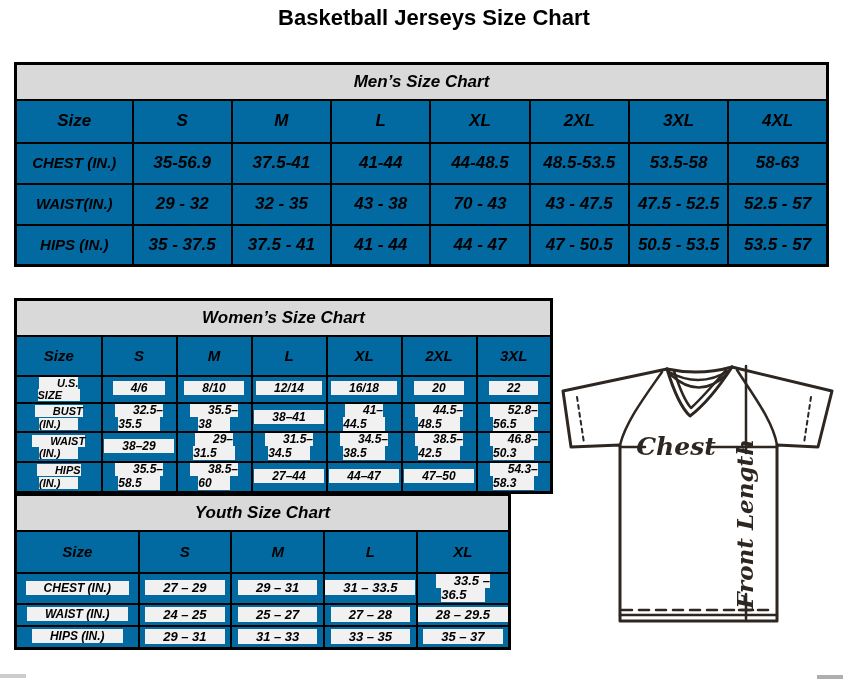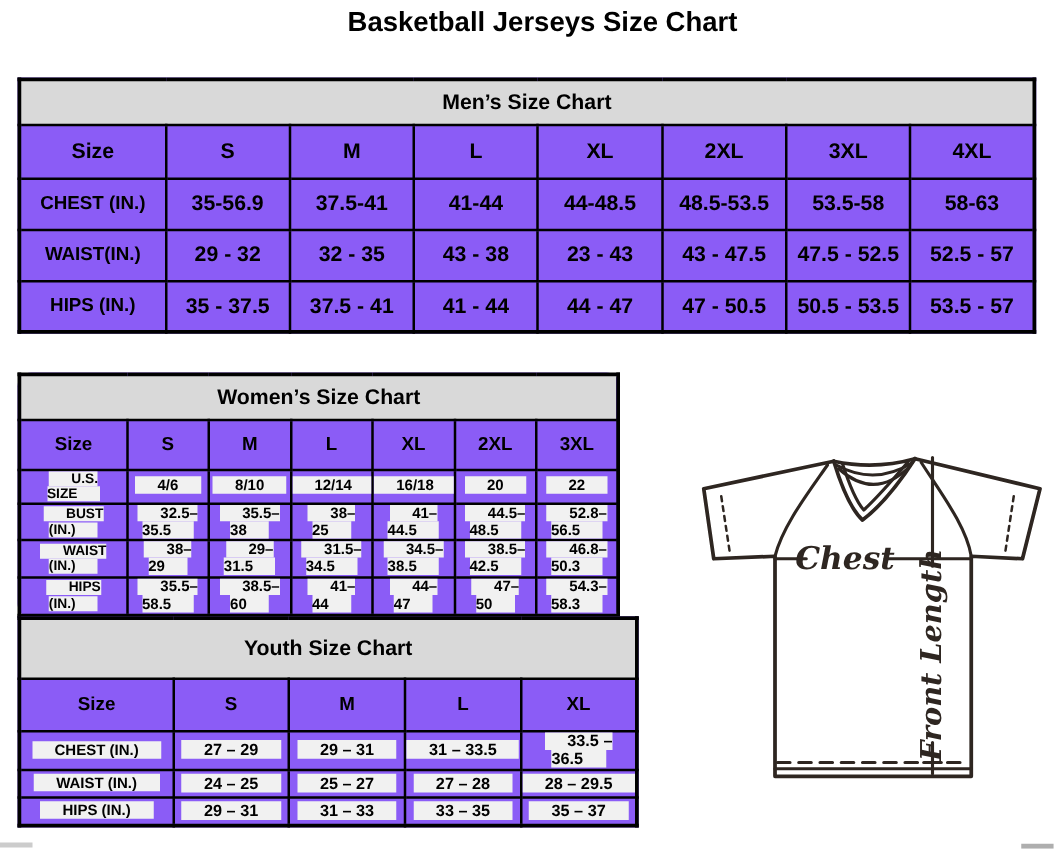"Men’s Size Chart" table { background: #8b5cf6 -> #0369a1; font-style: none -> italic }
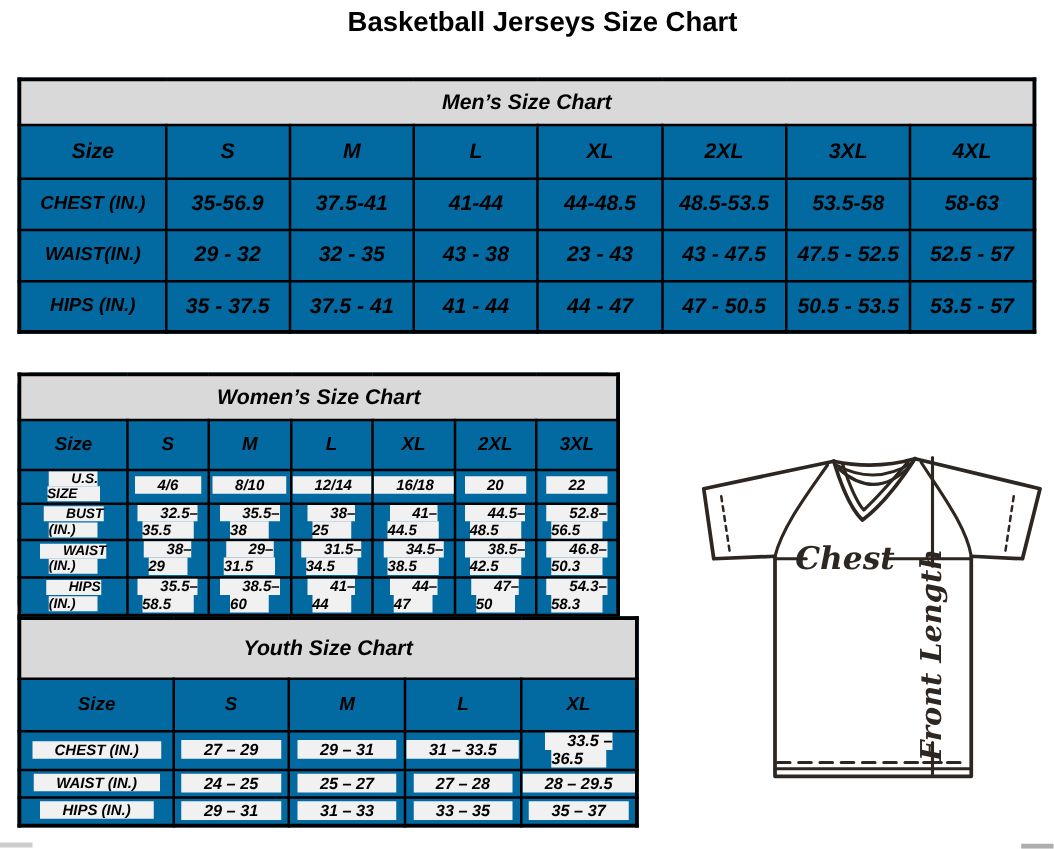"23 - 43" span { text: 23 -> 70 }
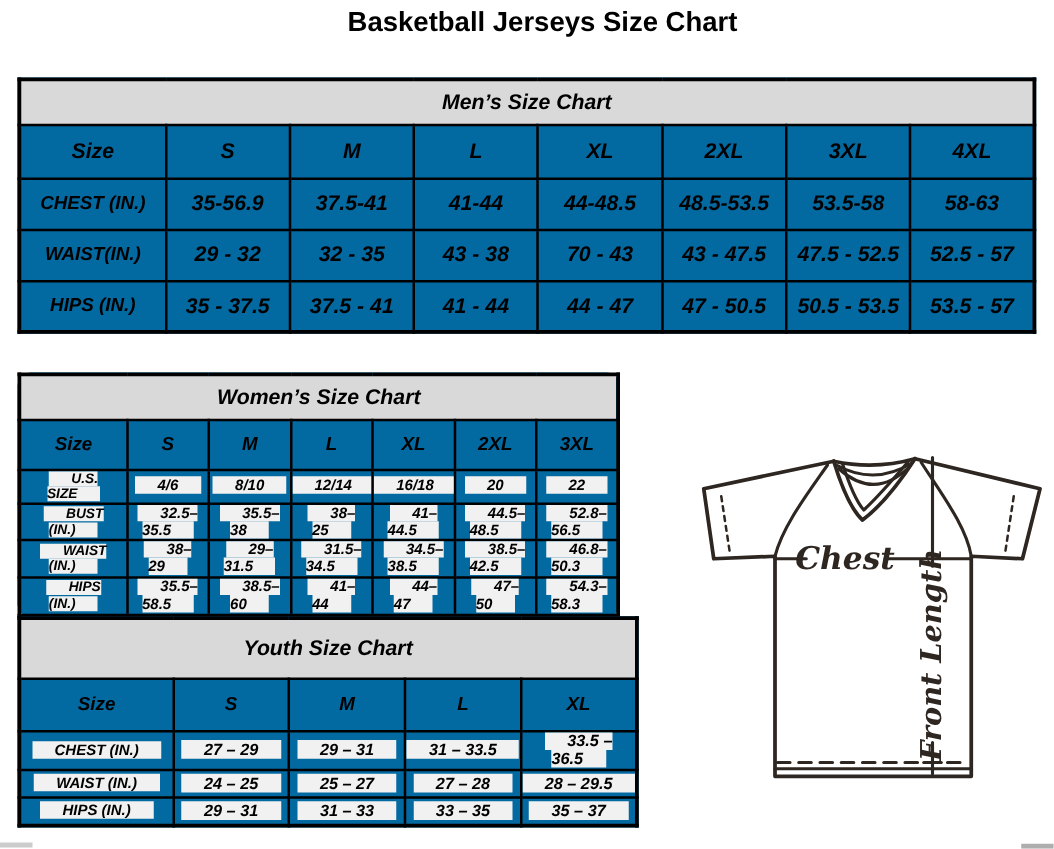"Women’s Size Chart" #women-table { border-radius: 11px -> none; width: 482px -> 539px }
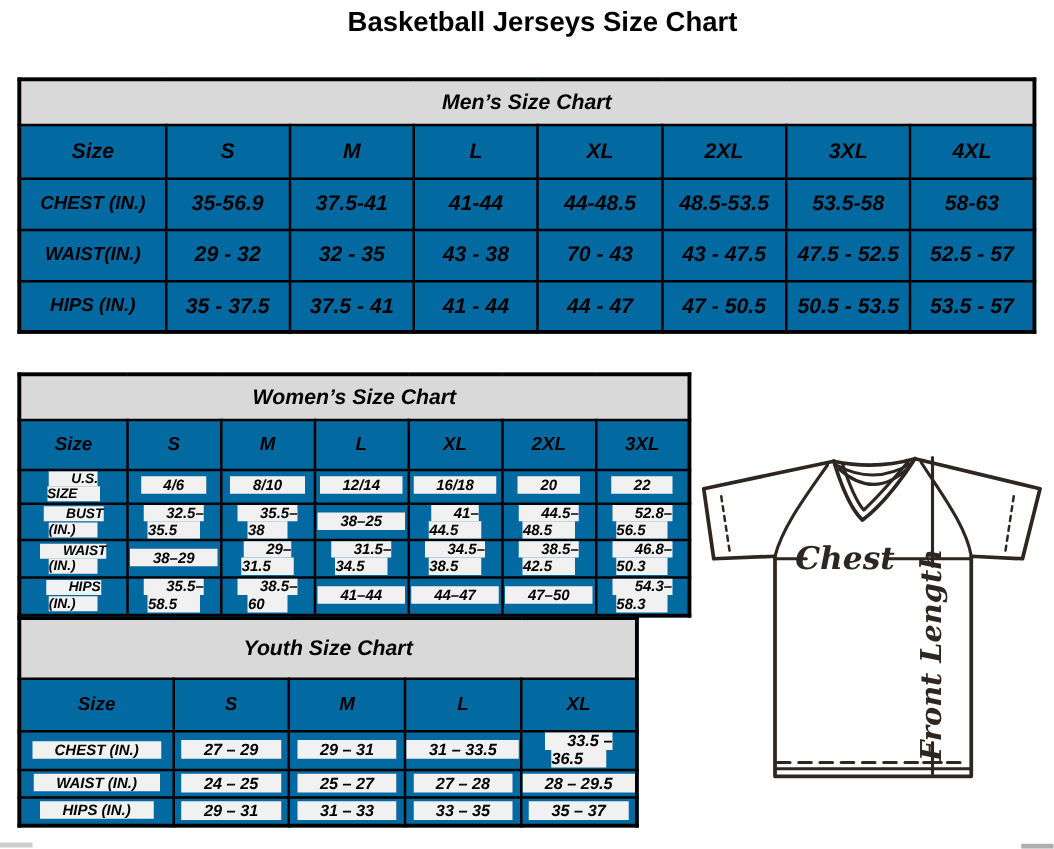"38–25" span { text: 25 -> 41 }
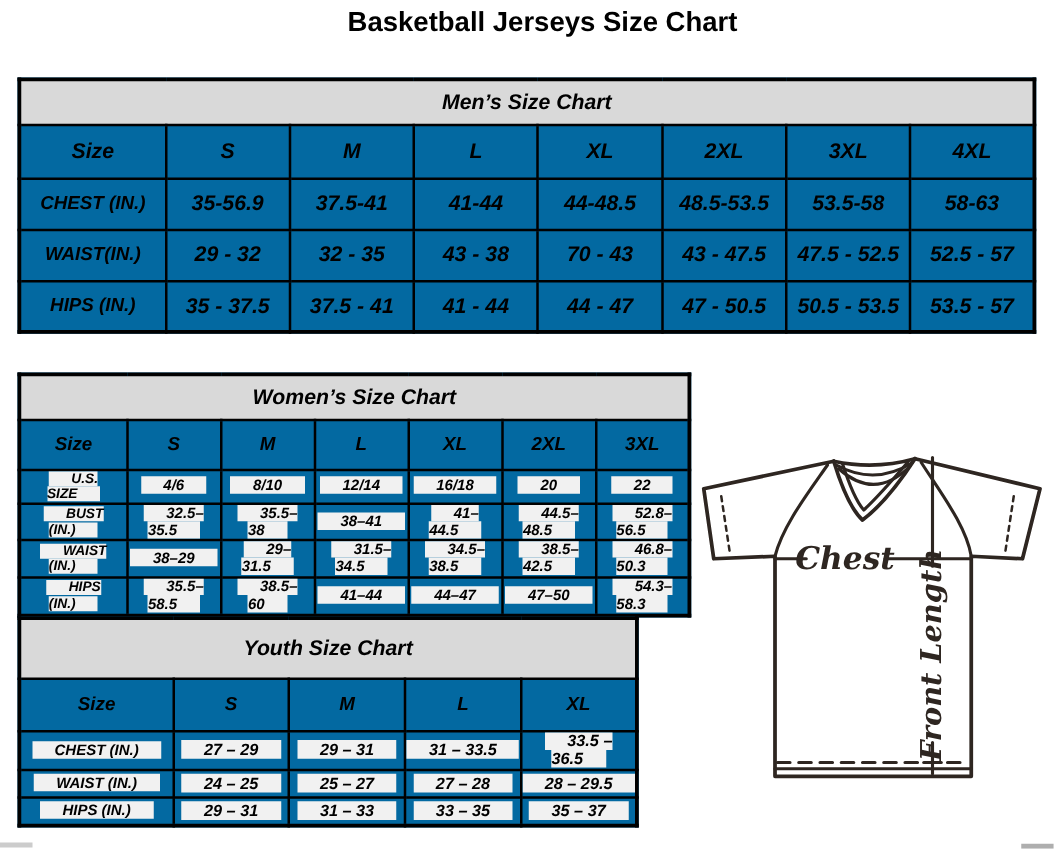"41–44" span { text: 41 -> 27 }
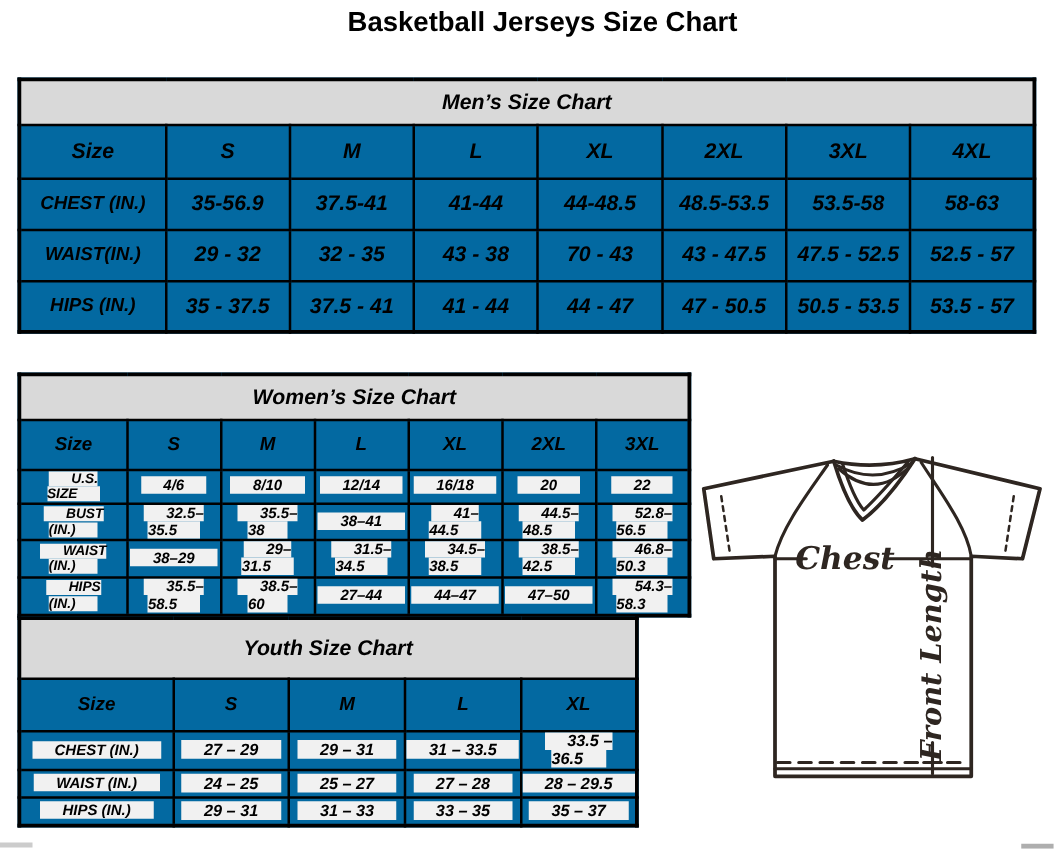"Youth Size Chart" #youth-table thead tr.band-row { height: 48px -> 36px }
